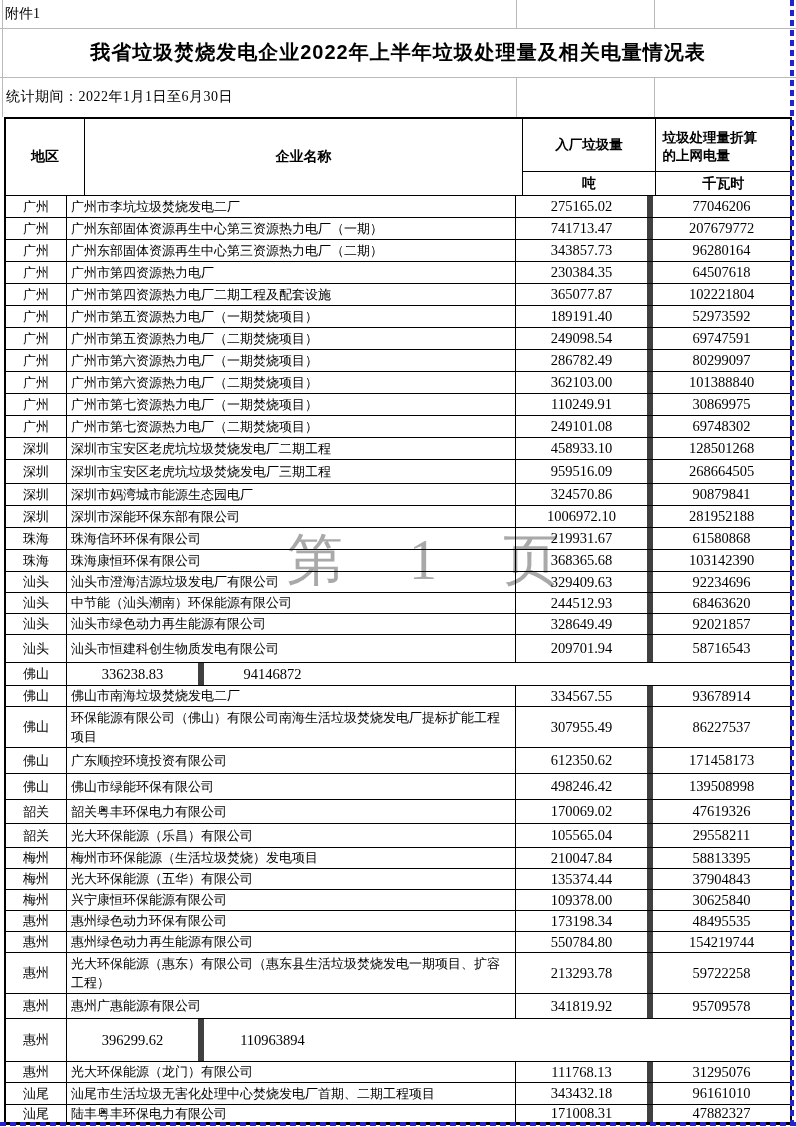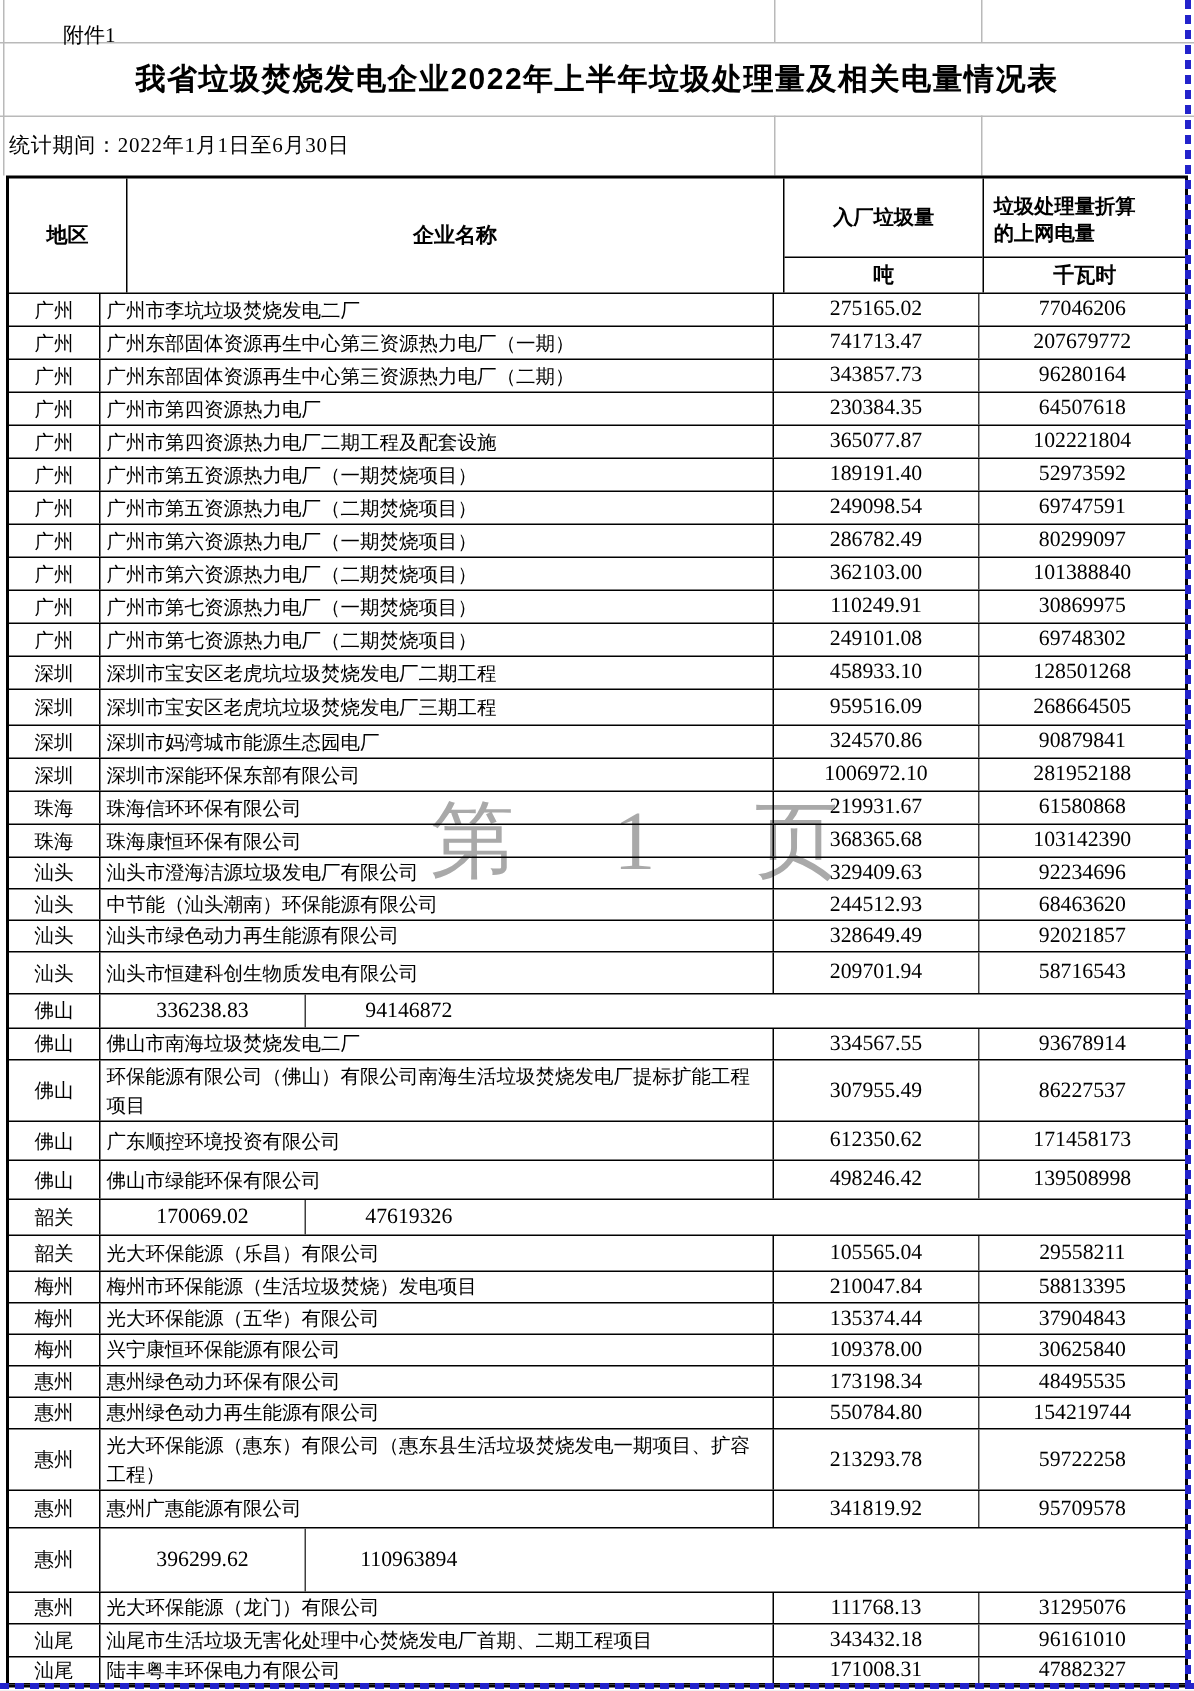"附件1" .attachment { margin-left: 37px -> none; top: 15px -> 5px }
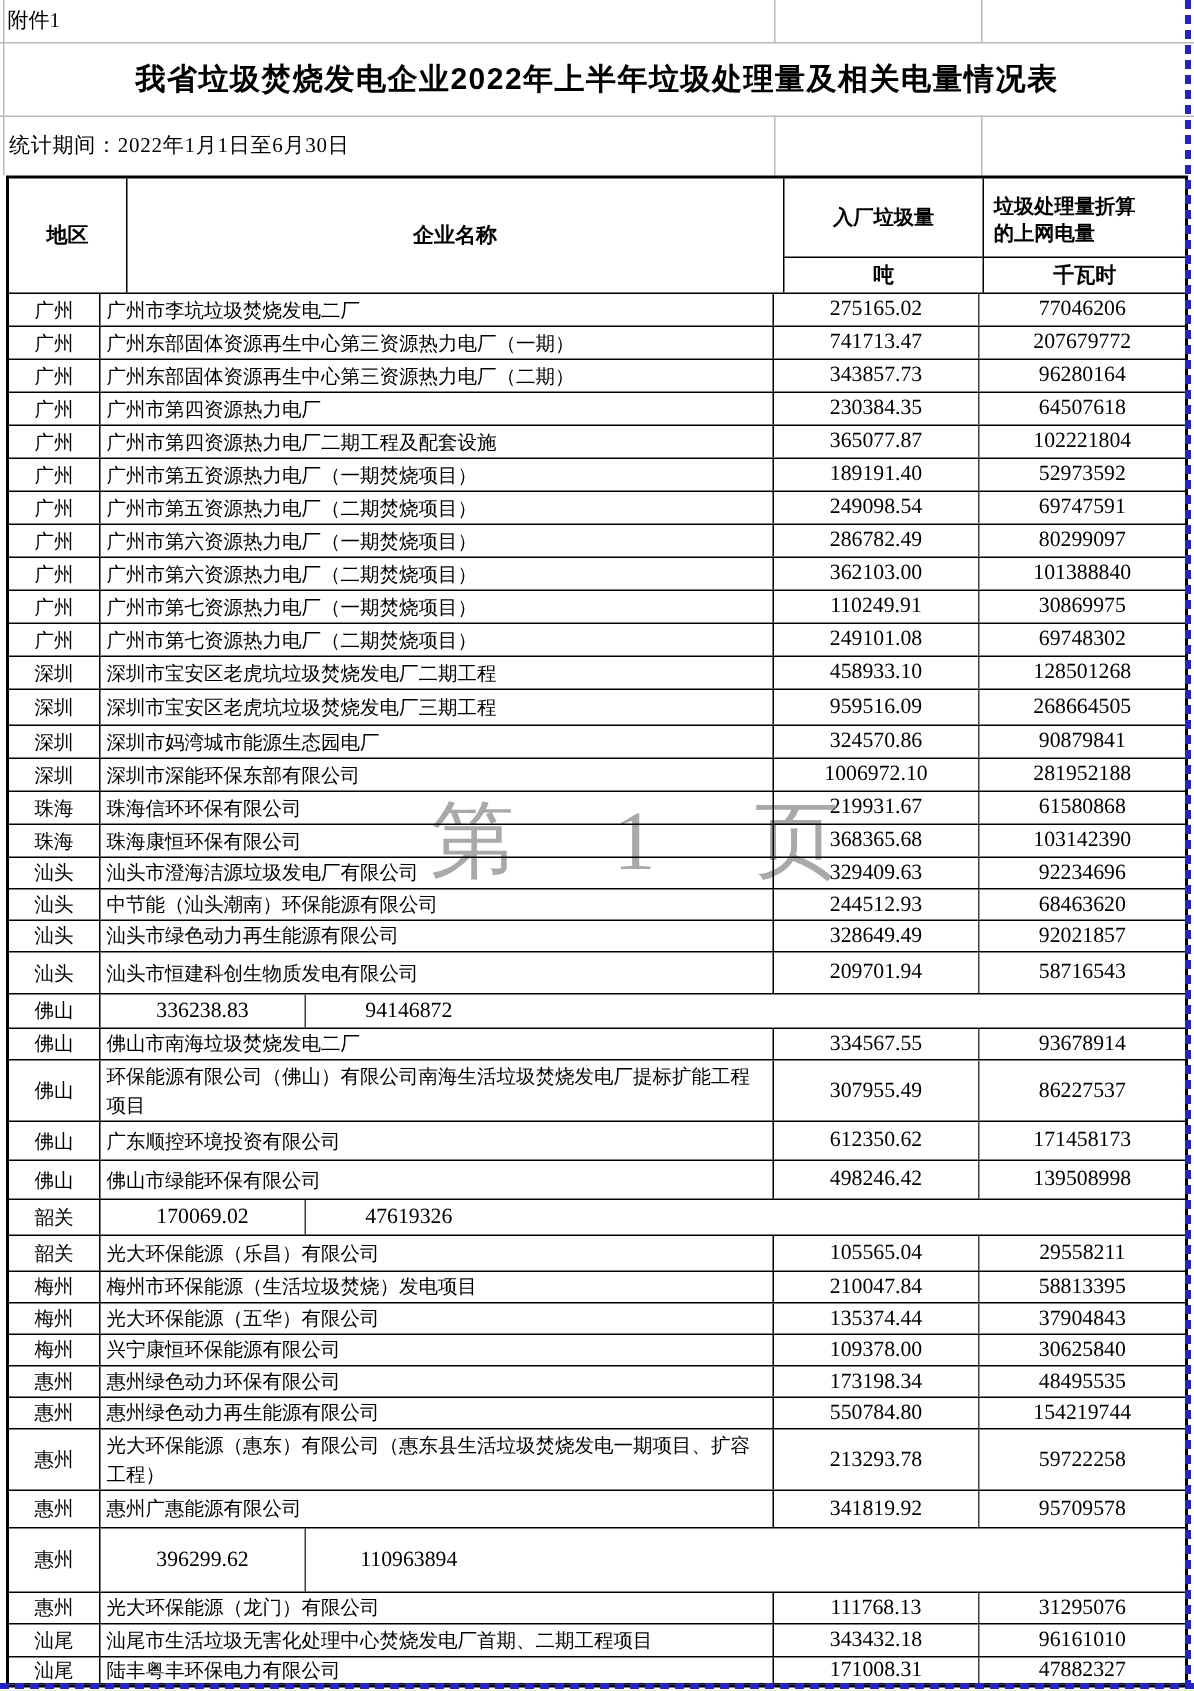"275165.02" .td-num.first { border-right: 1px solid #404040 -> 6px solid #404040 }
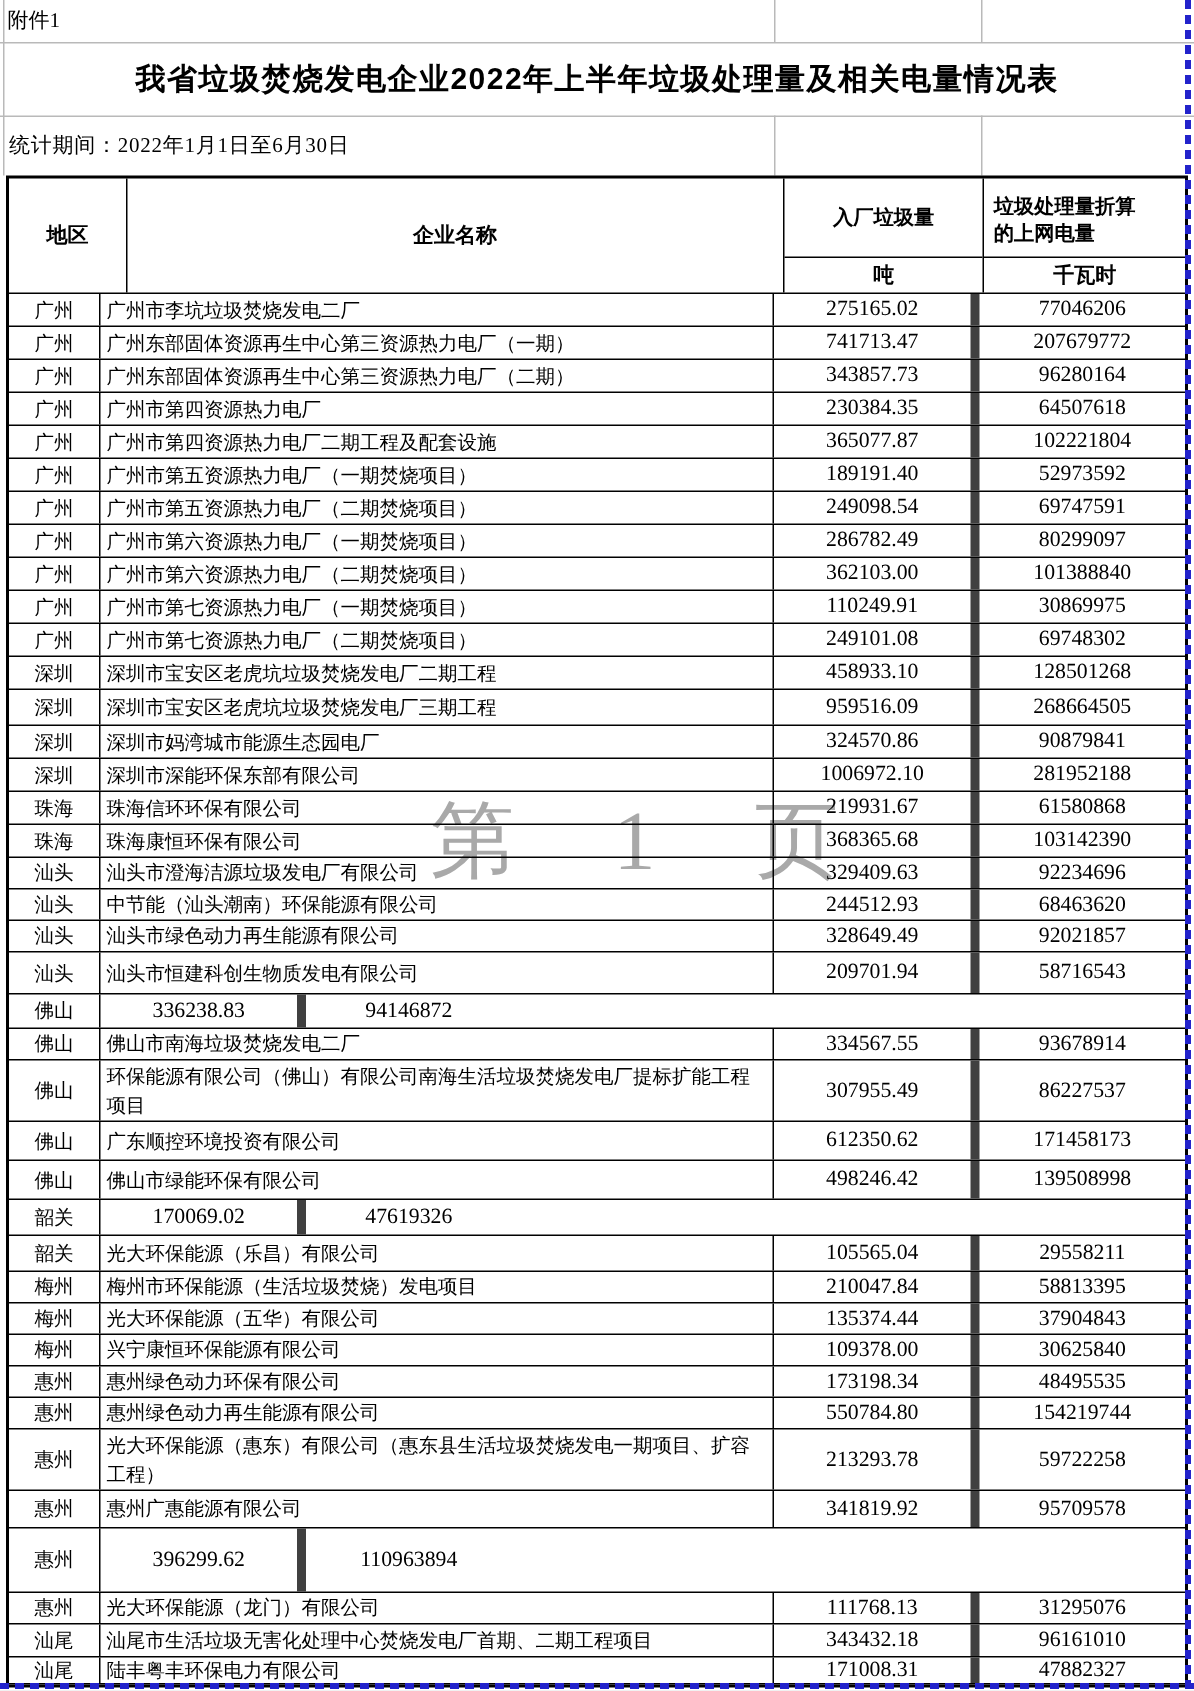"韶关粤丰环保电力有限公司" div.td-name { html: none -> <div>韶关粤丰环保电力有限公司</div> }
